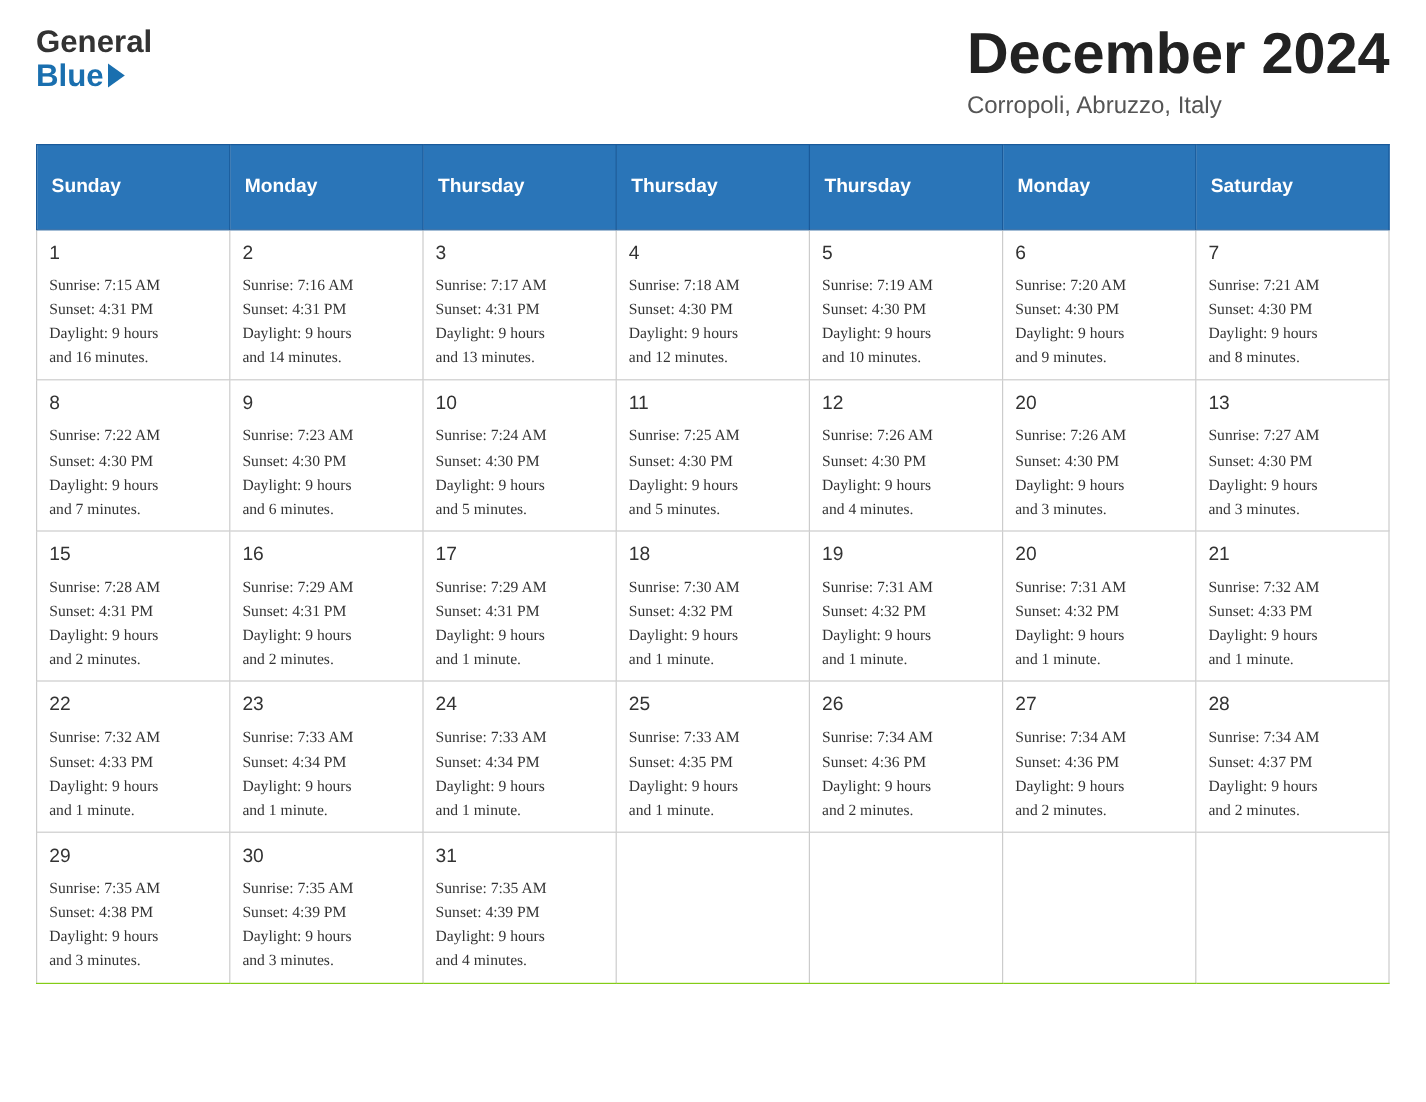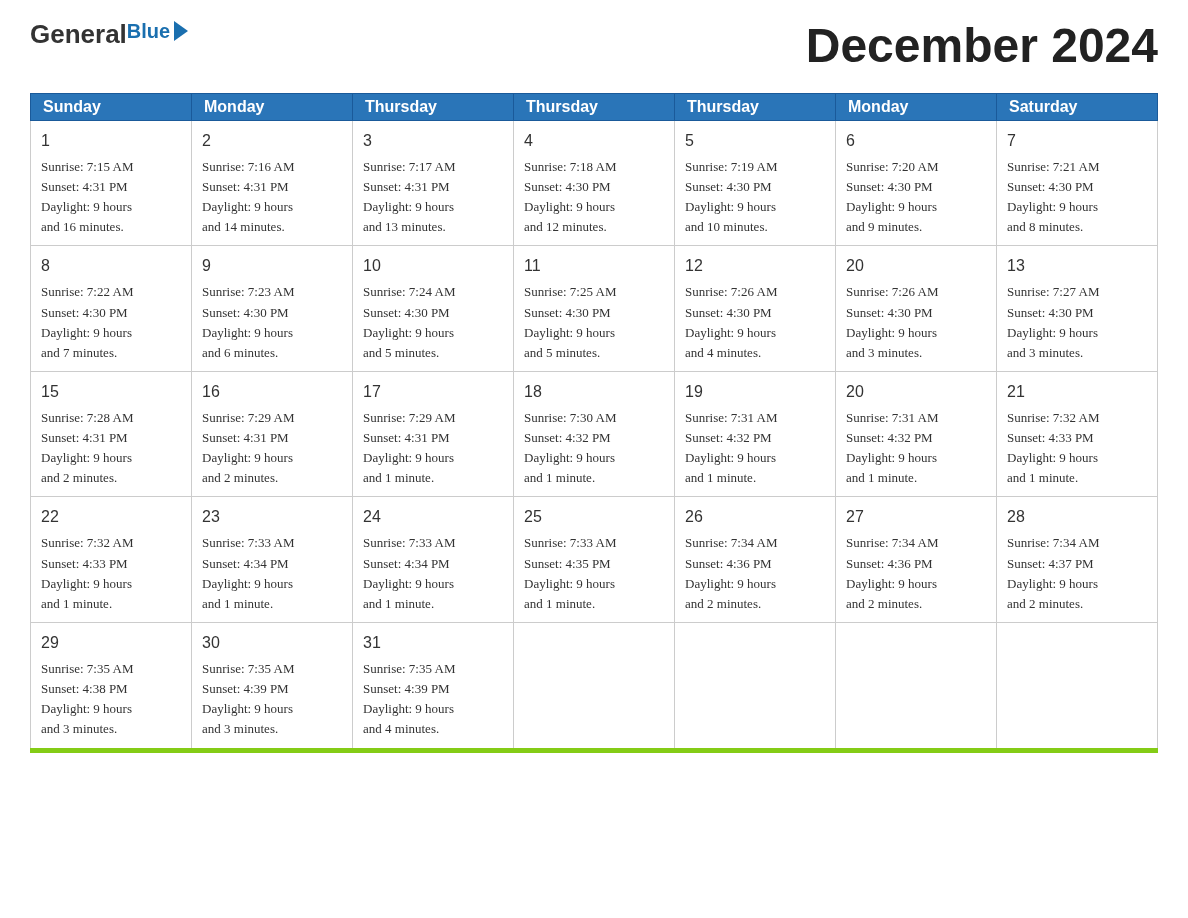"General" .logo { flex-direction: row -> column }
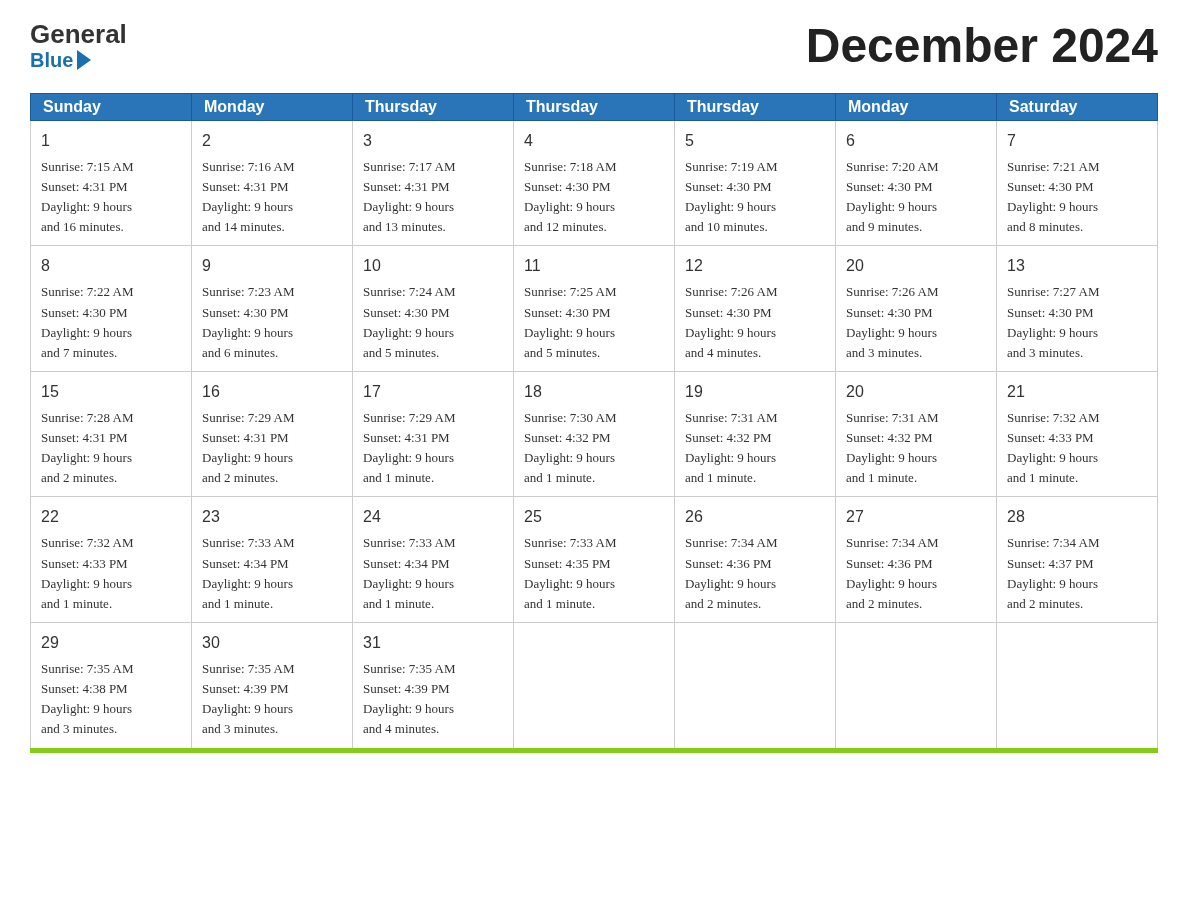"Blue" .logo-blue { font-size: 20px -> 26px }
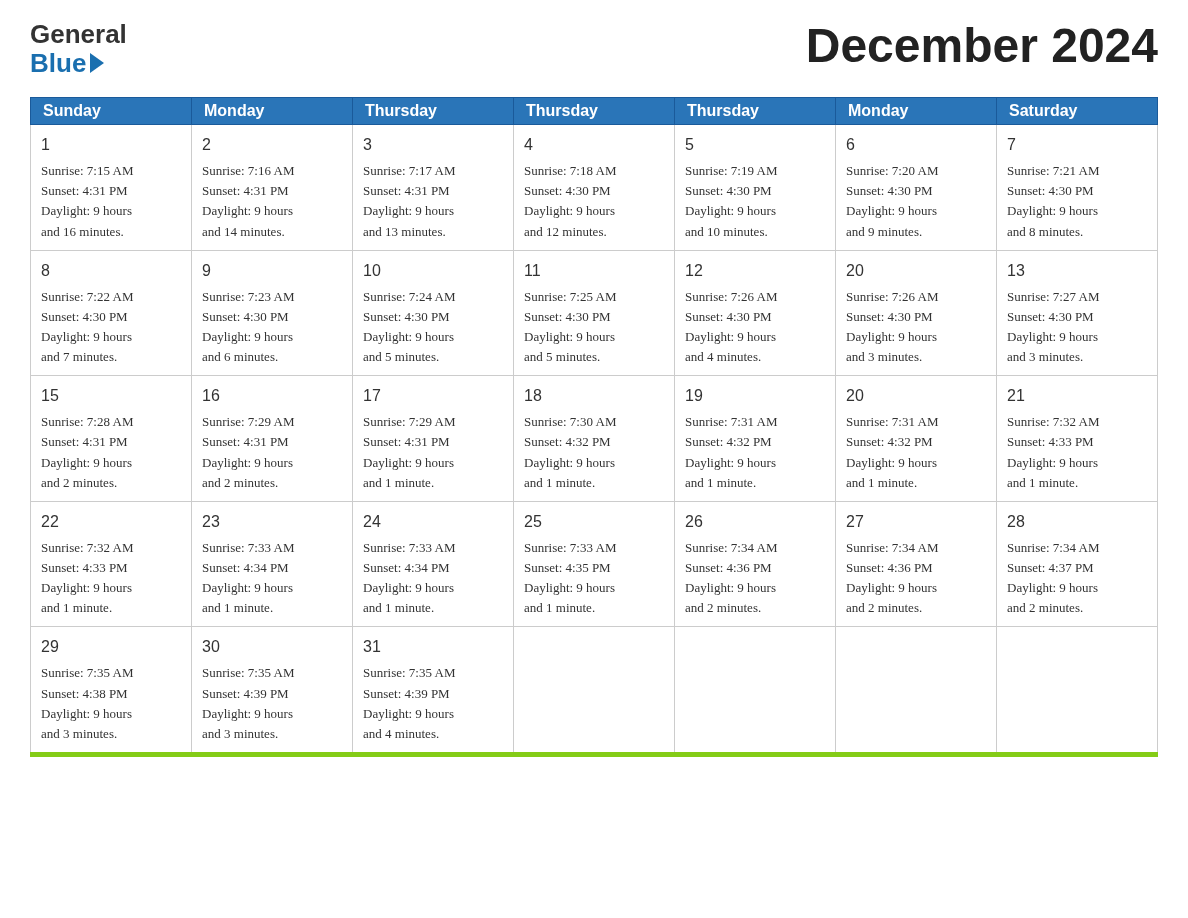"Corropoli, Abruzzo, Italy" div.location { html: none -> <div>Corropoli, Abruzzo, Italy</div> }
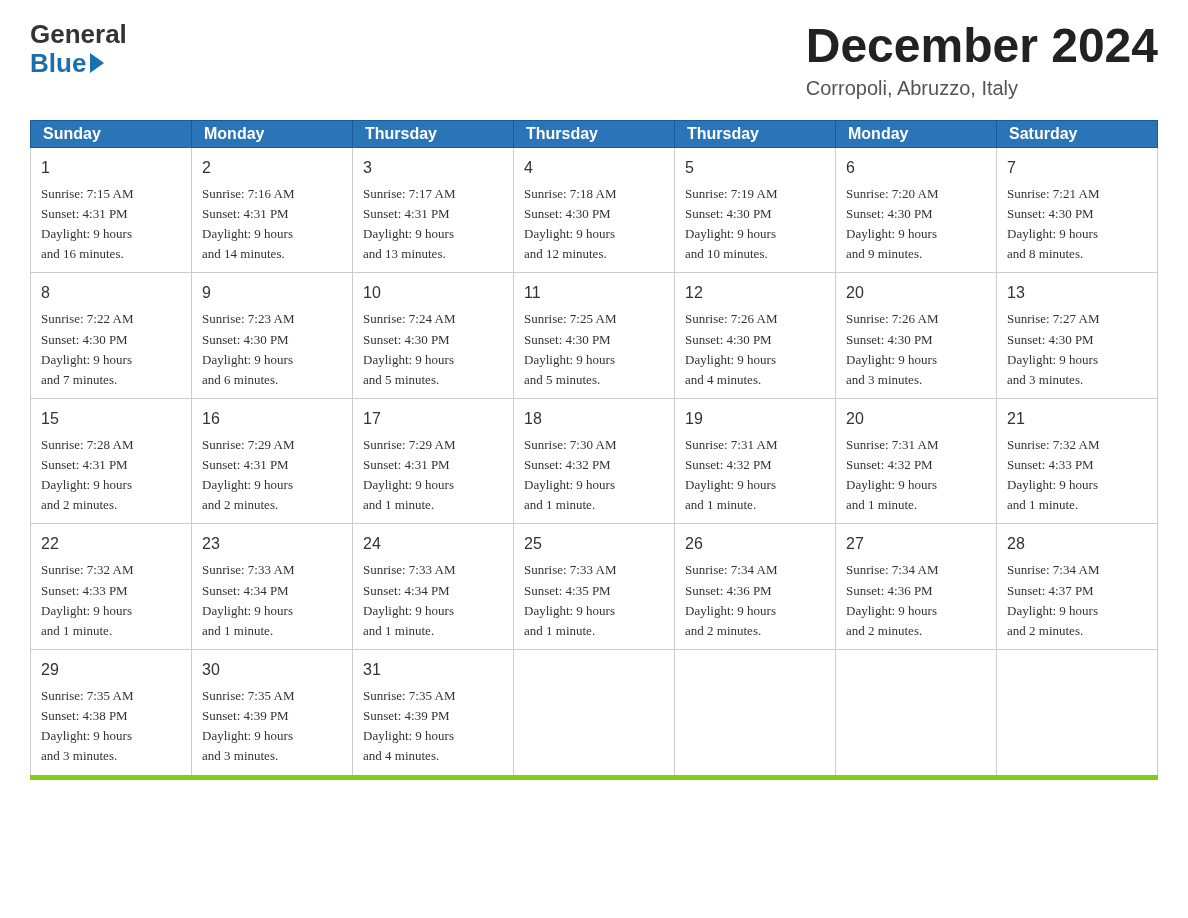"Sunday" .calendar th { padding: 4px 12px -> 26px 12px }
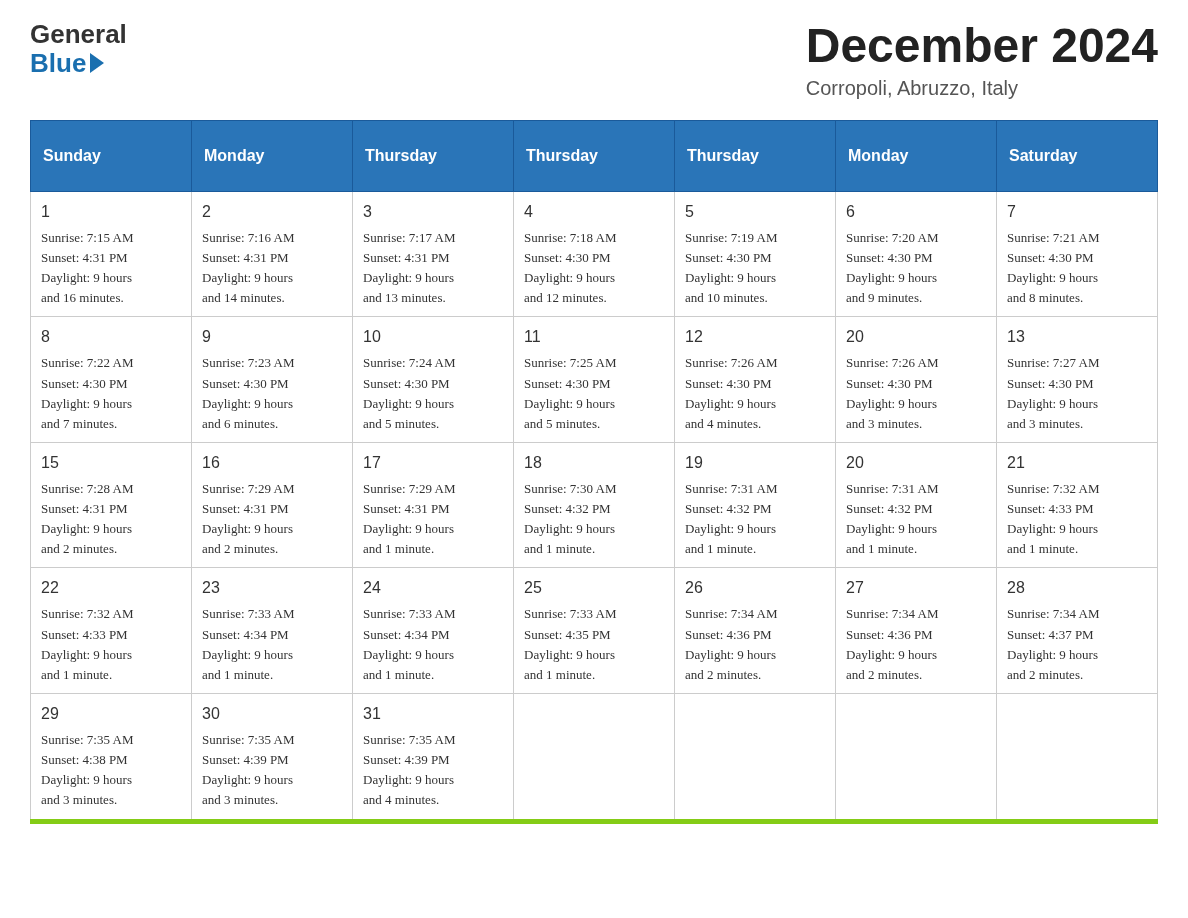"29" tr:last-child td { border-bottom: 5px solid #84cc16 -> 1px solid #84cc16 }
